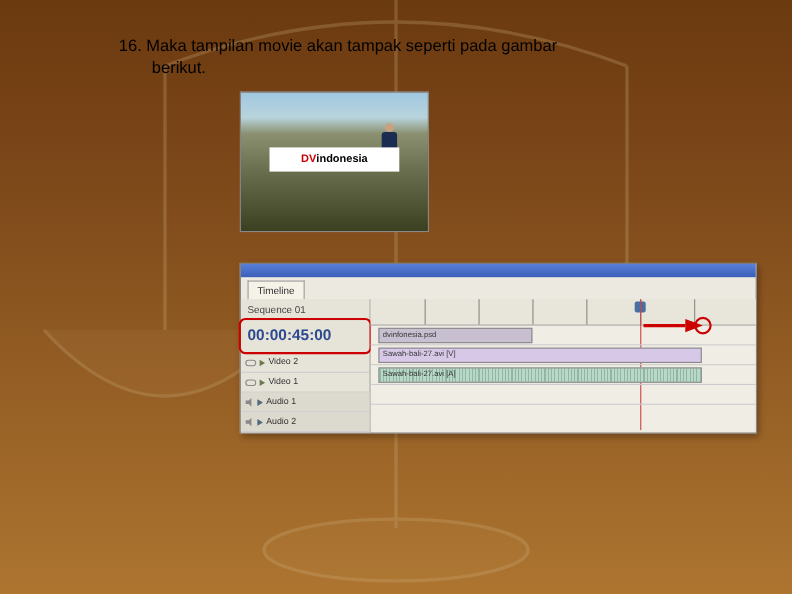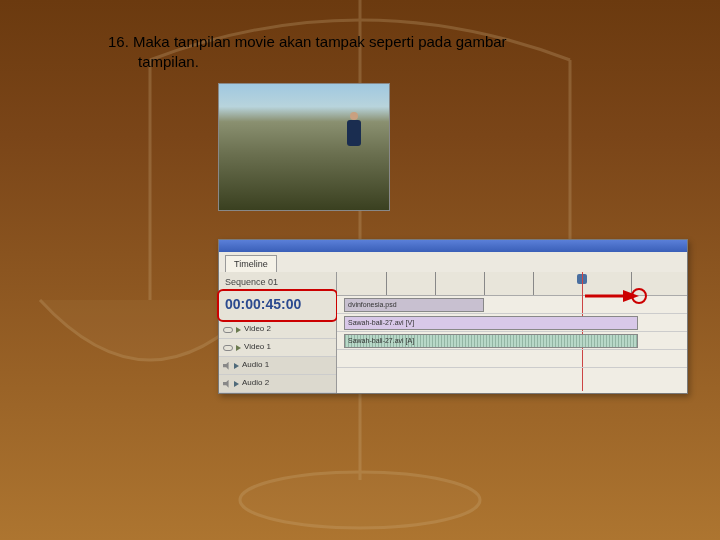"tampilan." span.step-indent { text: tampilan -> berikut }
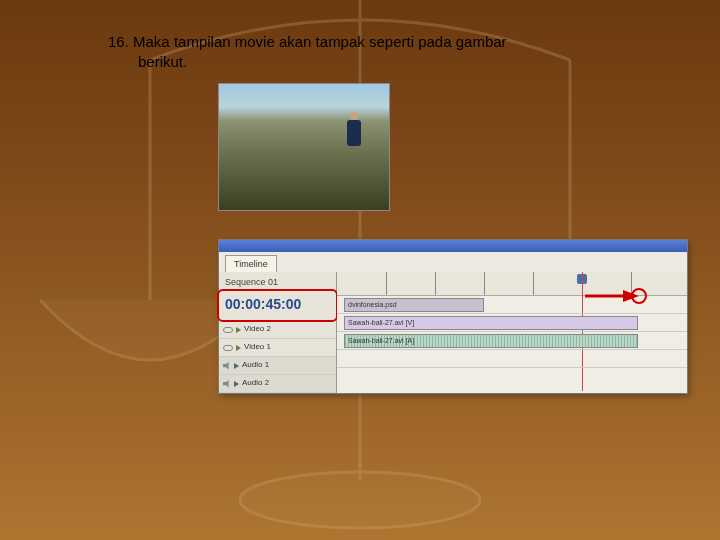"DV" div.wm-bar { html: none -> <div> <span>DV</span> <span>indonesia</span> </div> }
